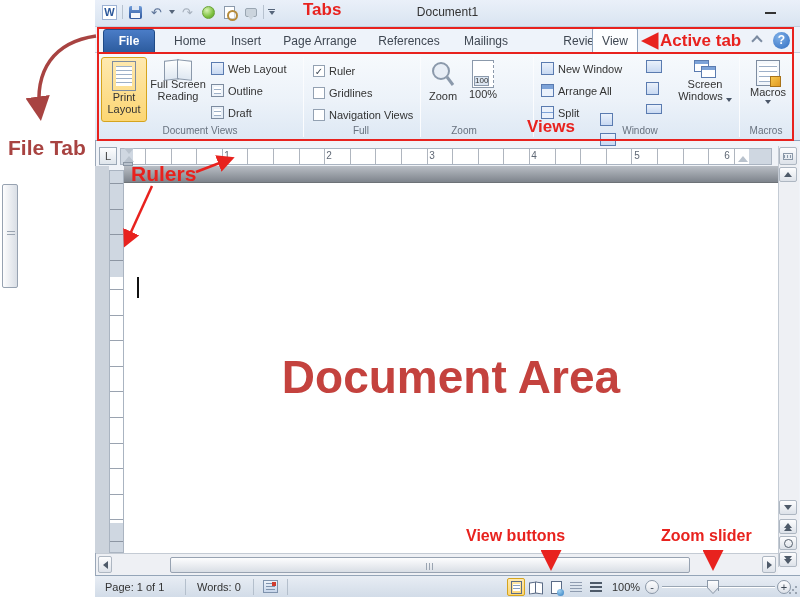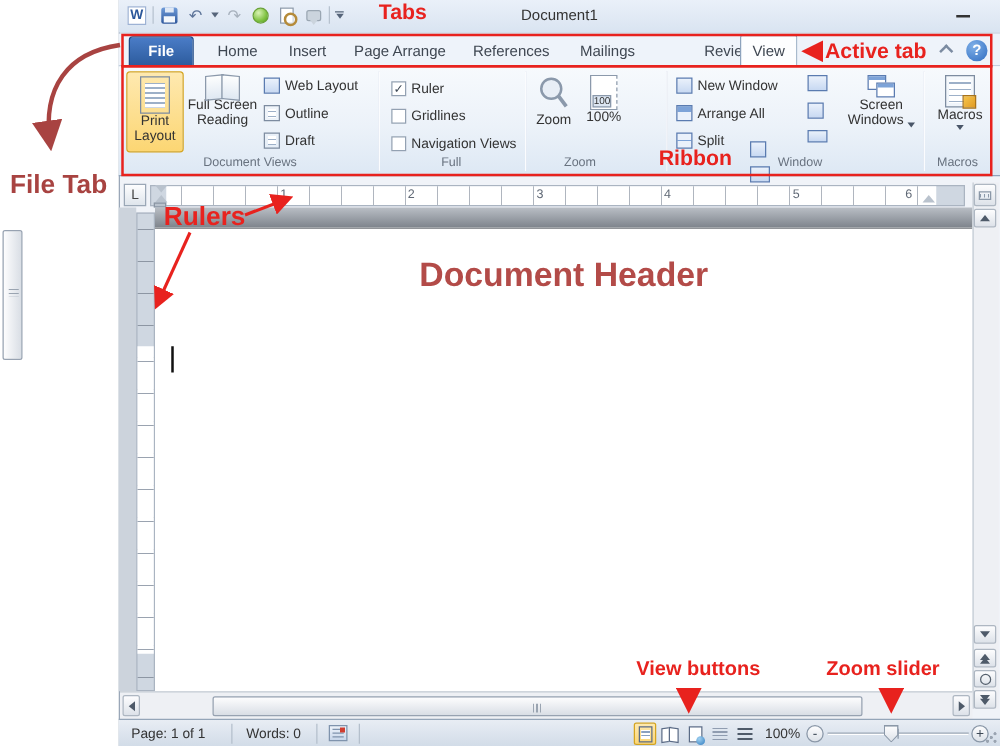"Ribbon" div.ann { text: Ribbon -> Views }
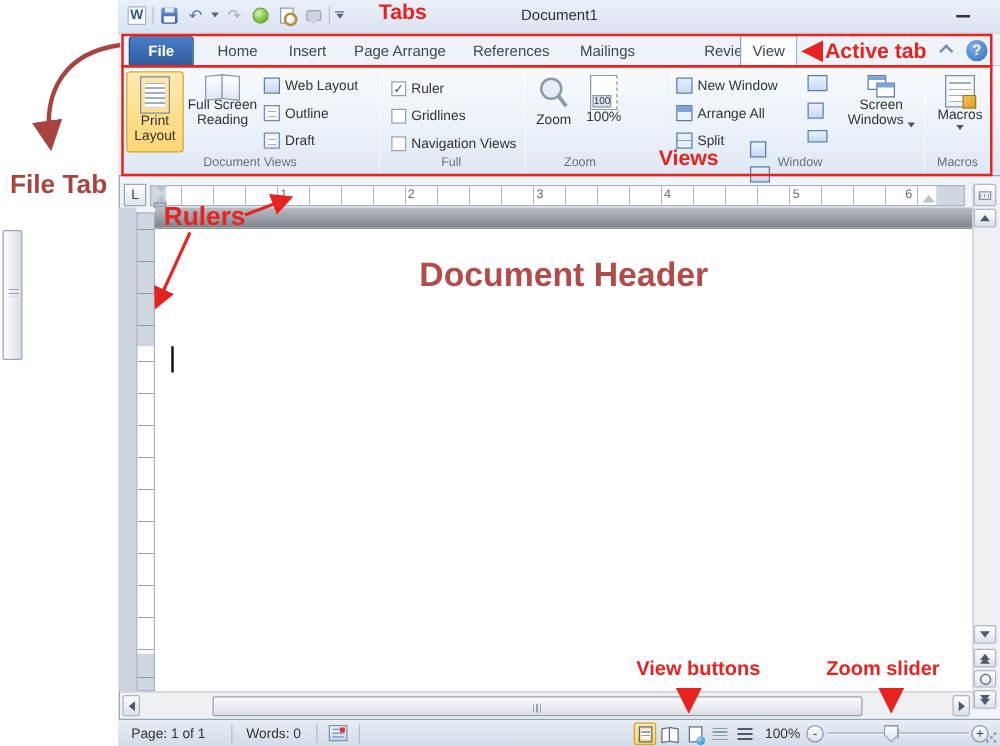"Document Header" div.bigtext { html: <div>Document Header</div> -> none }
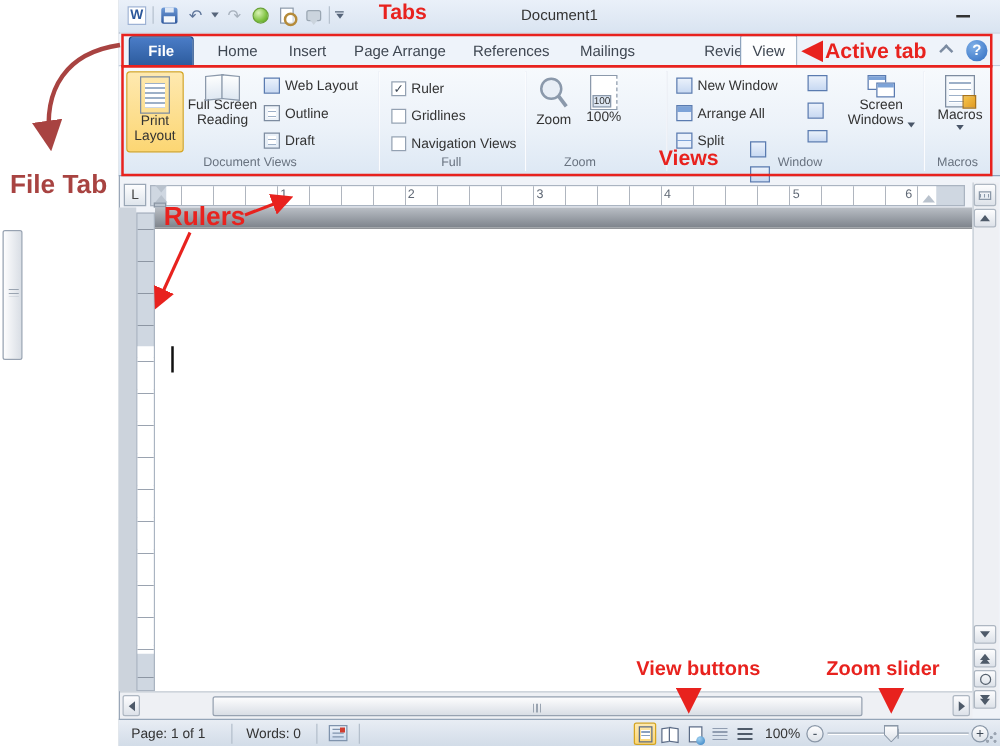"Document Area" div.bigtext { html: none -> <div>Document Area</div> }
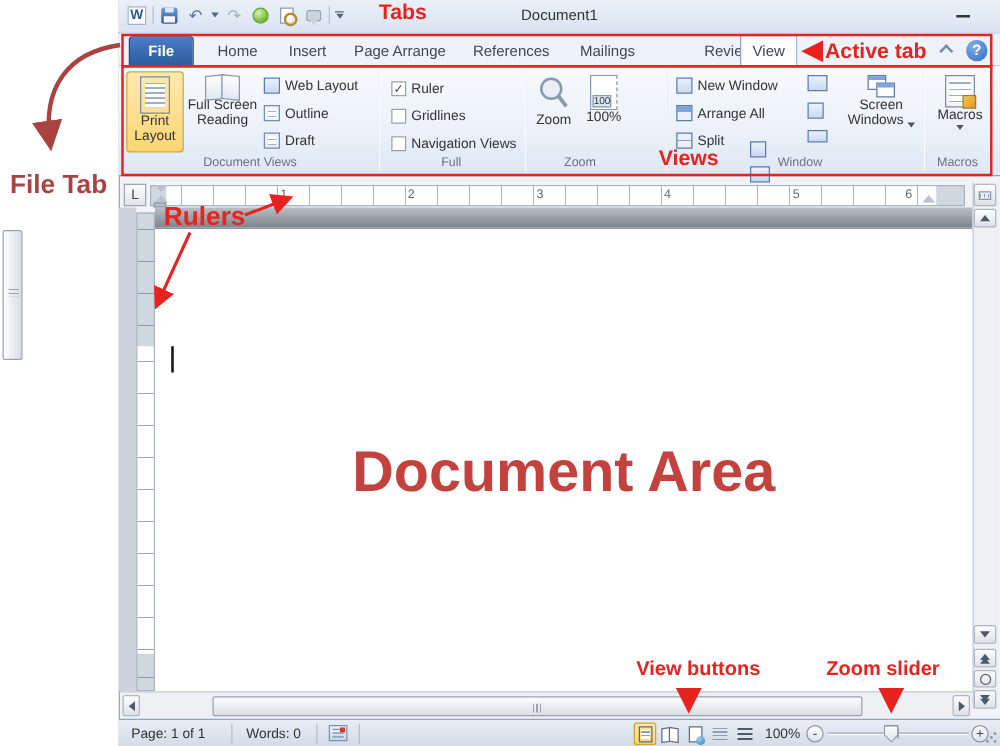"View buttons" div.ann { left: 509px -> 466px }
